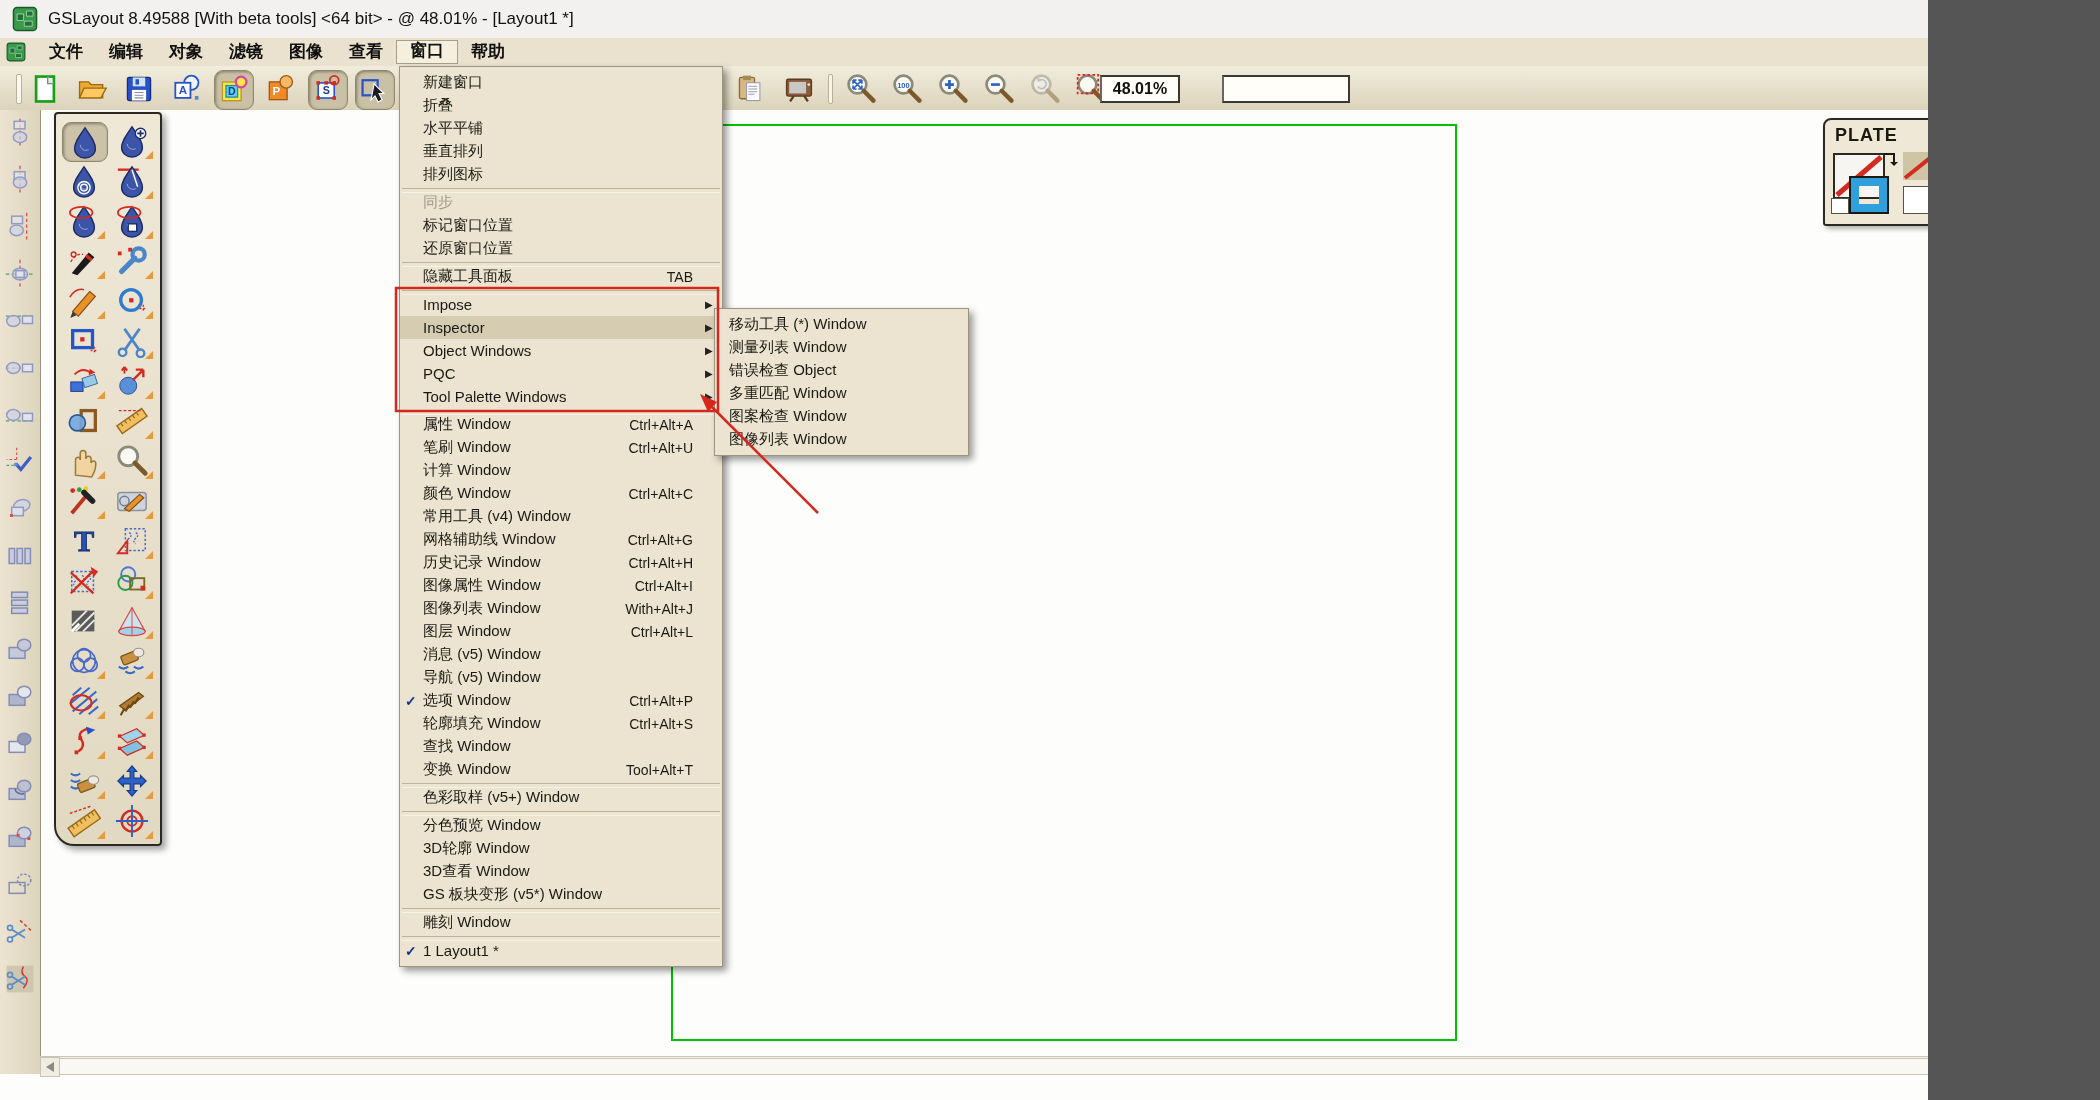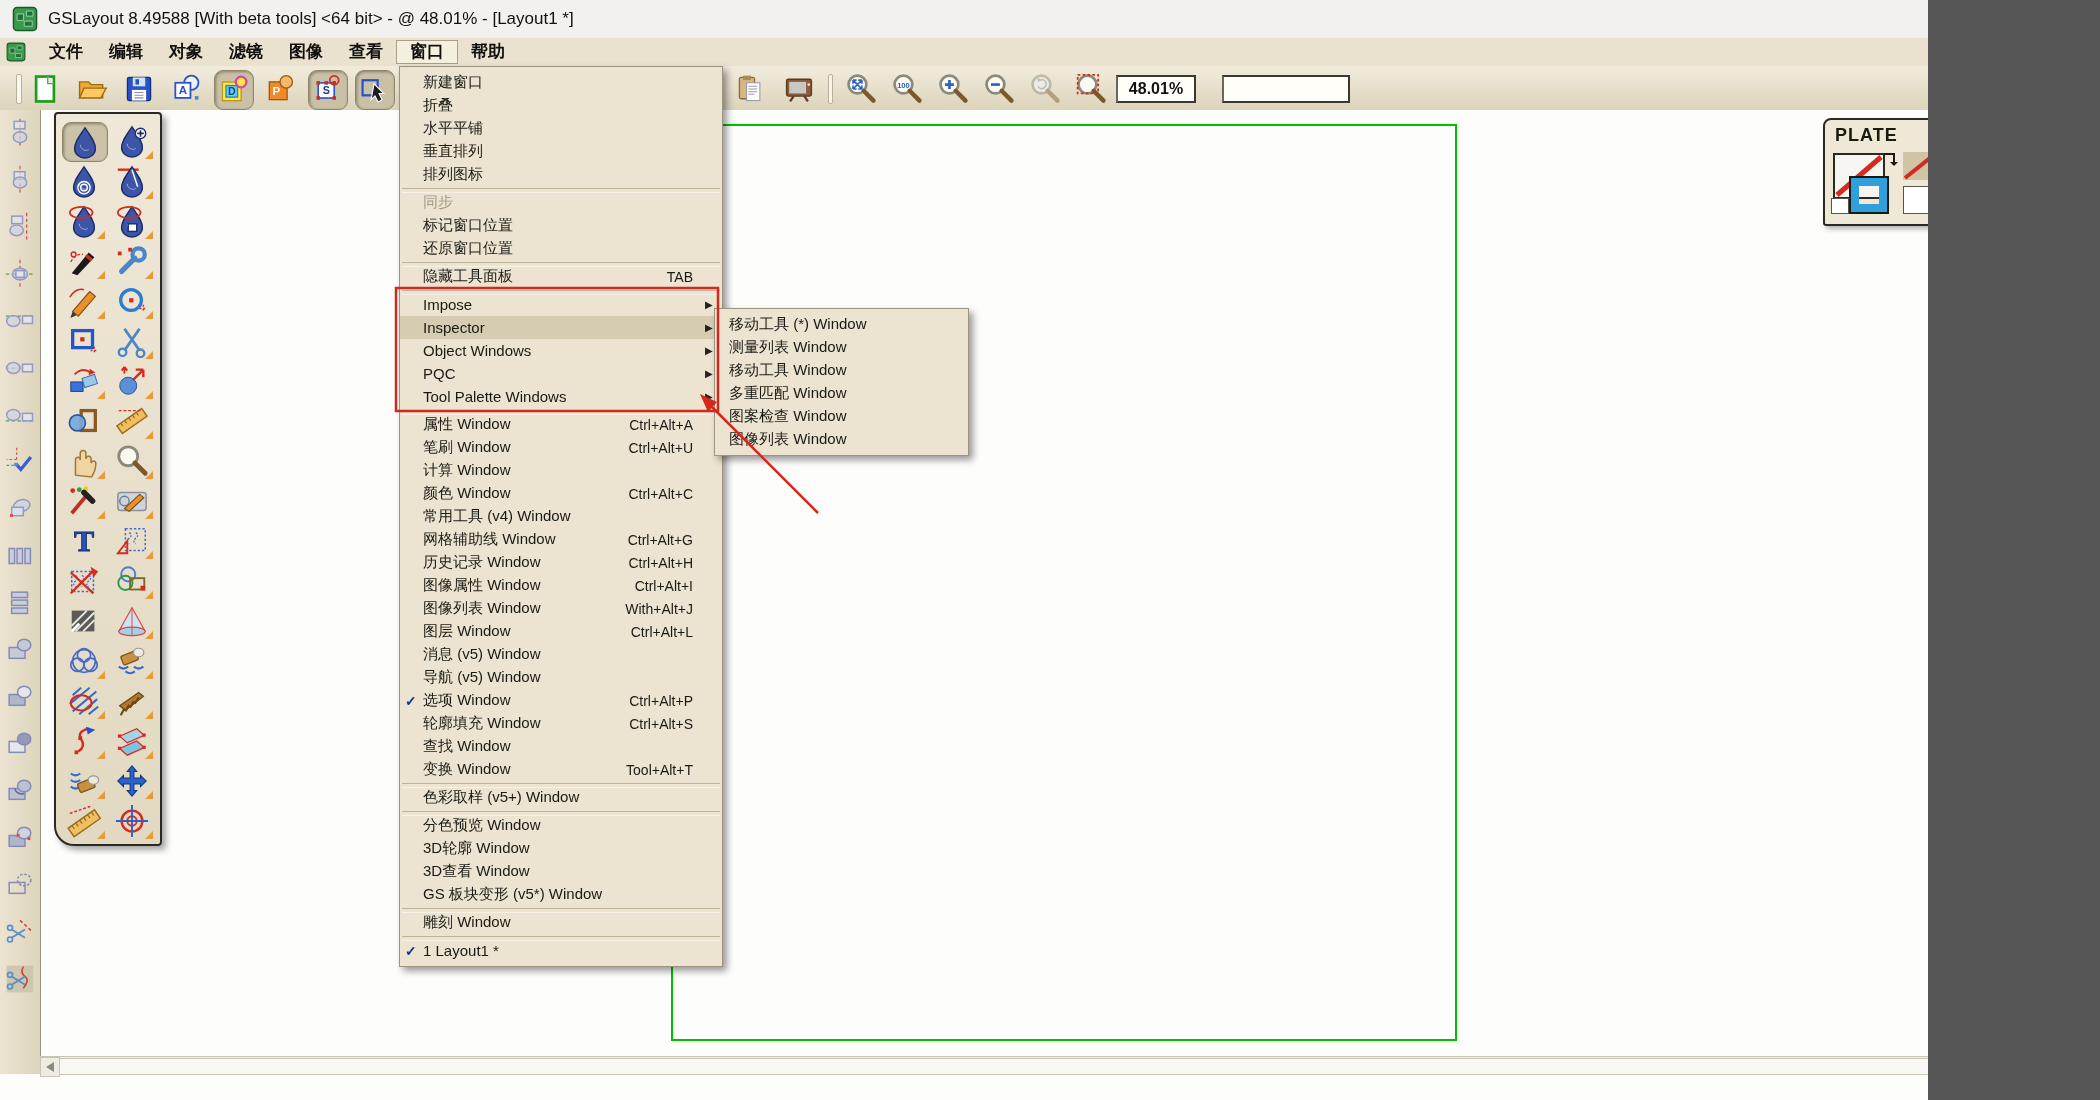"窗口" .mb-item.active { font-family: none -> Liberation Mono, monospace }
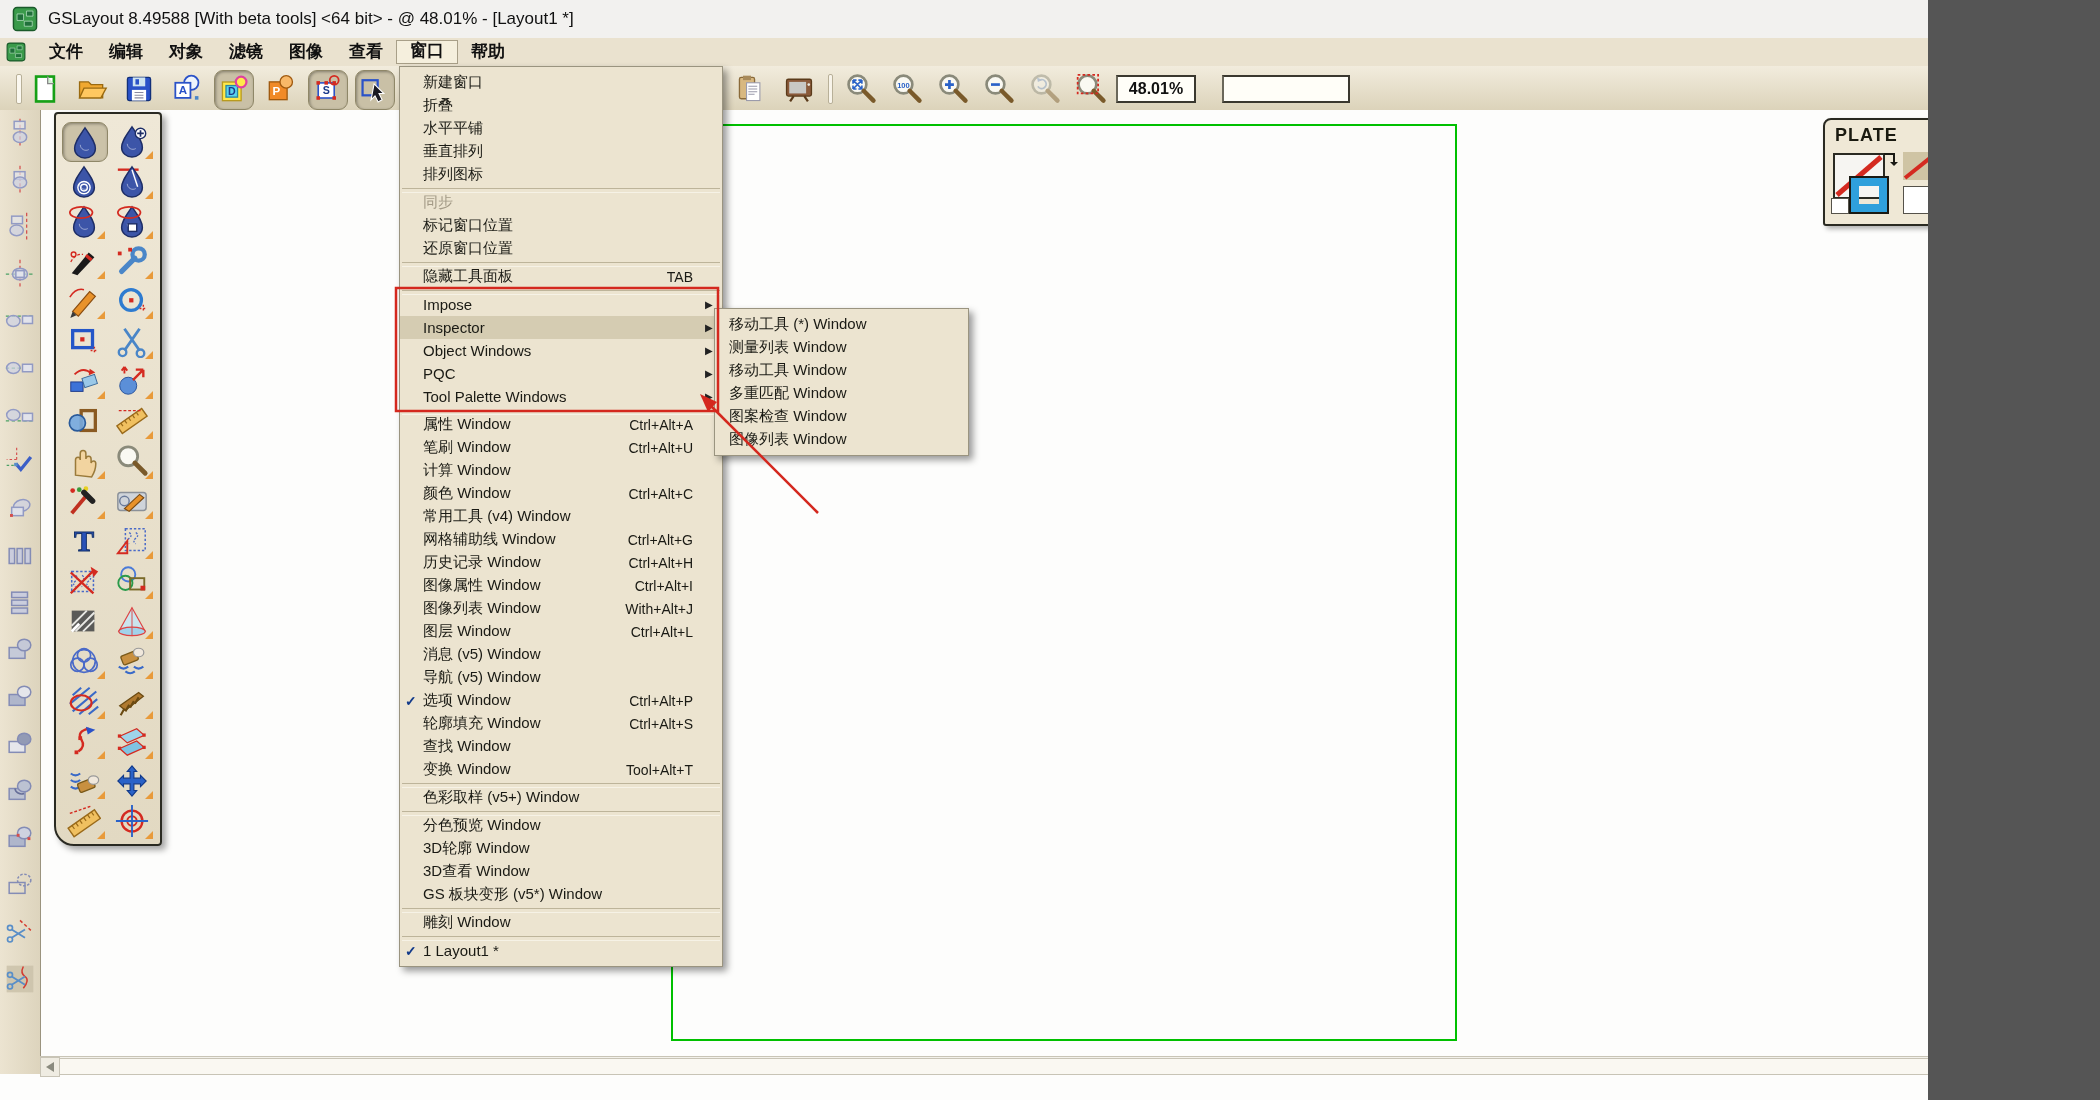"48.01%" div.readout { margin-left: 16px -> none }
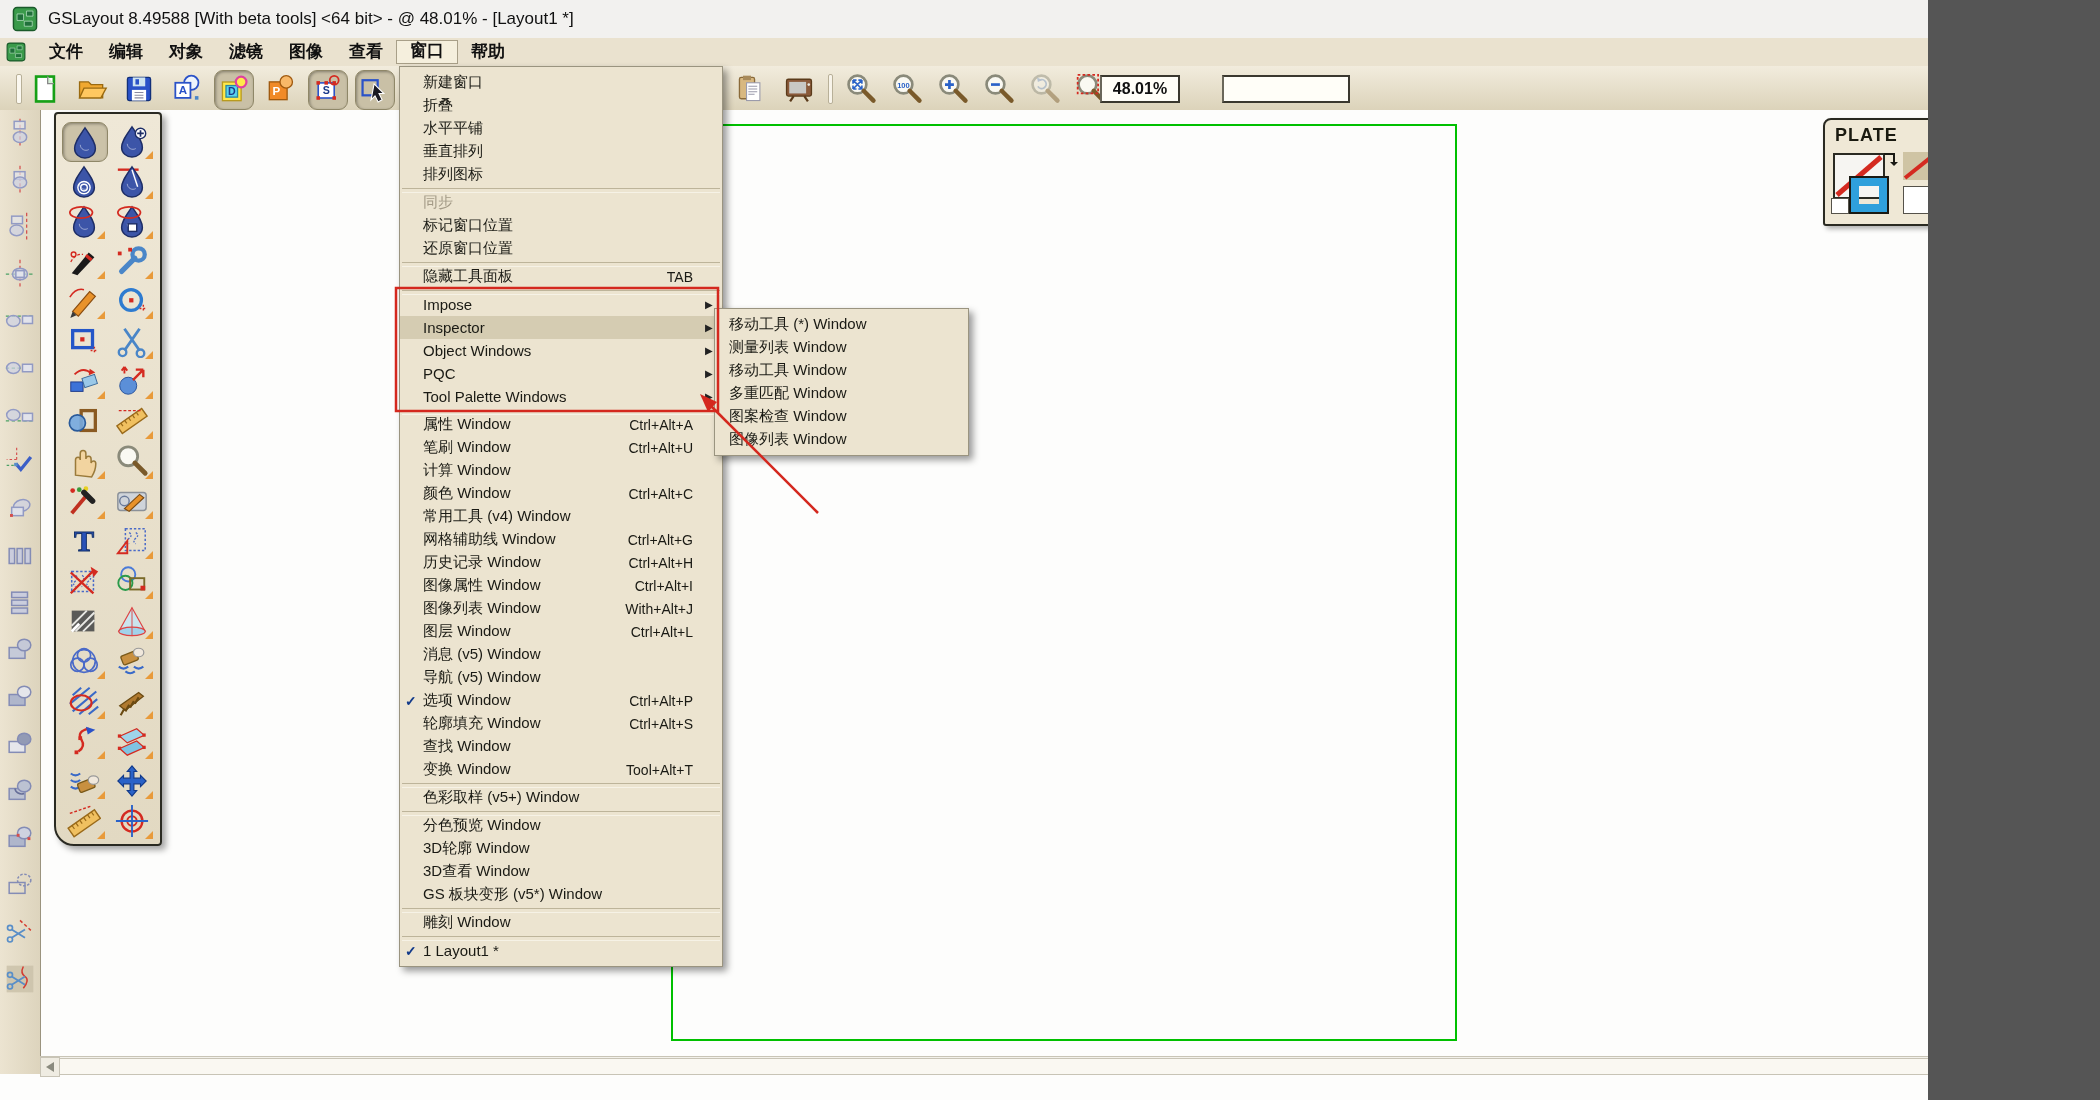"移动工具 Window" div.srow { text: 移动工具 Window -> 错误检查 Object }
